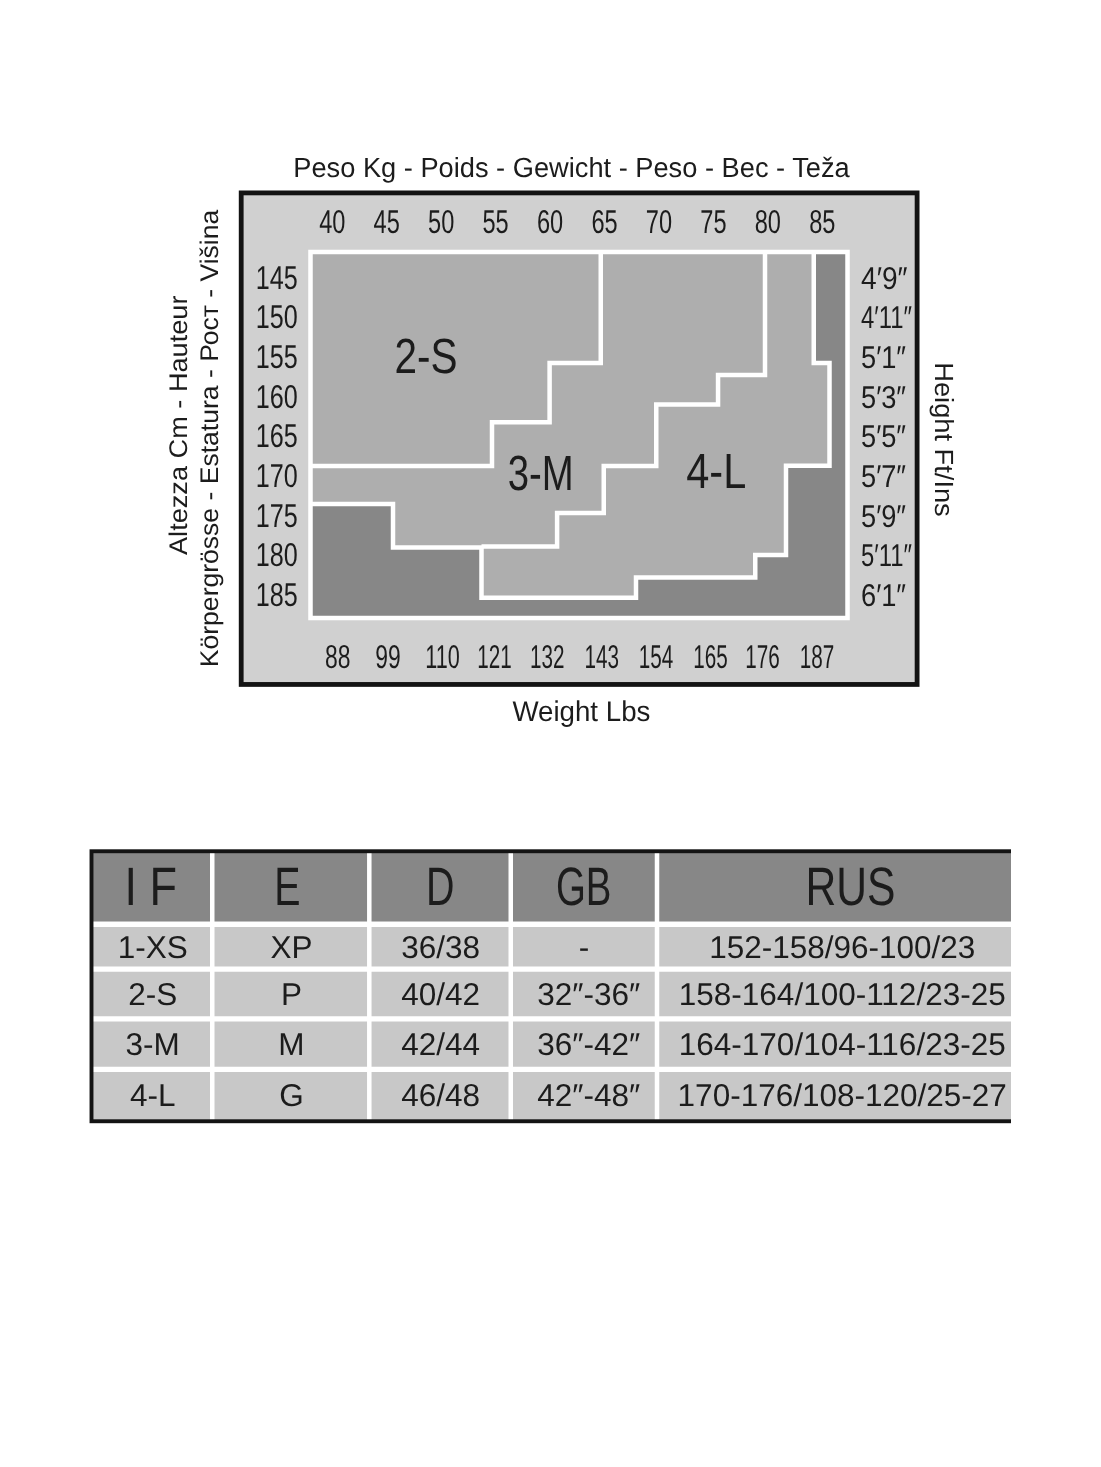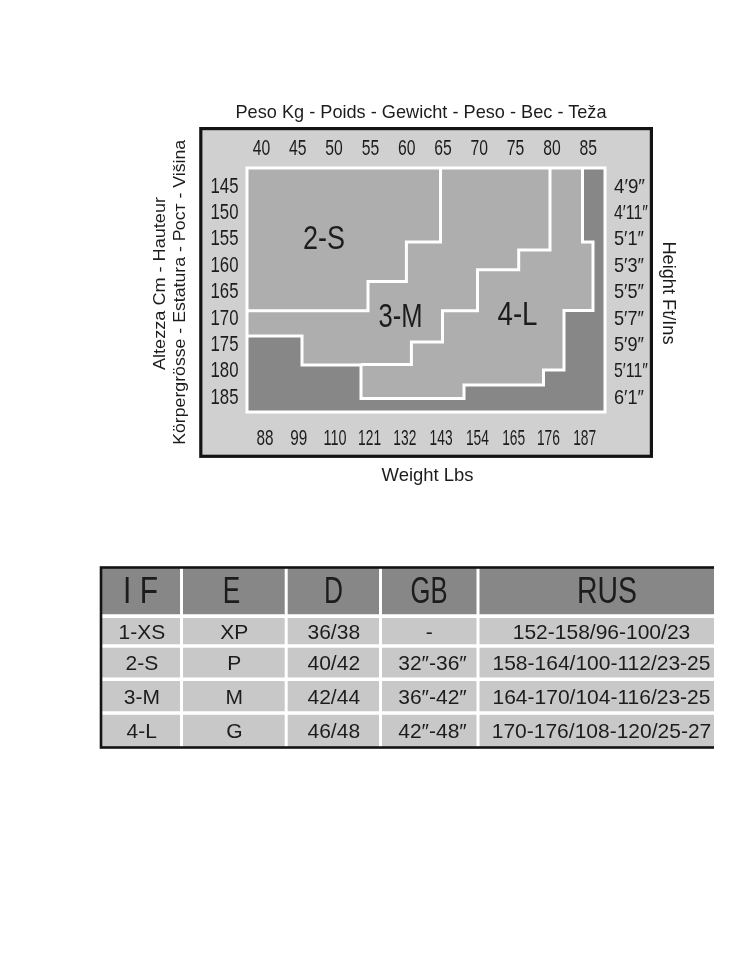"Peso Kg - Poids -" .page { margin-left: 40px -> none }
